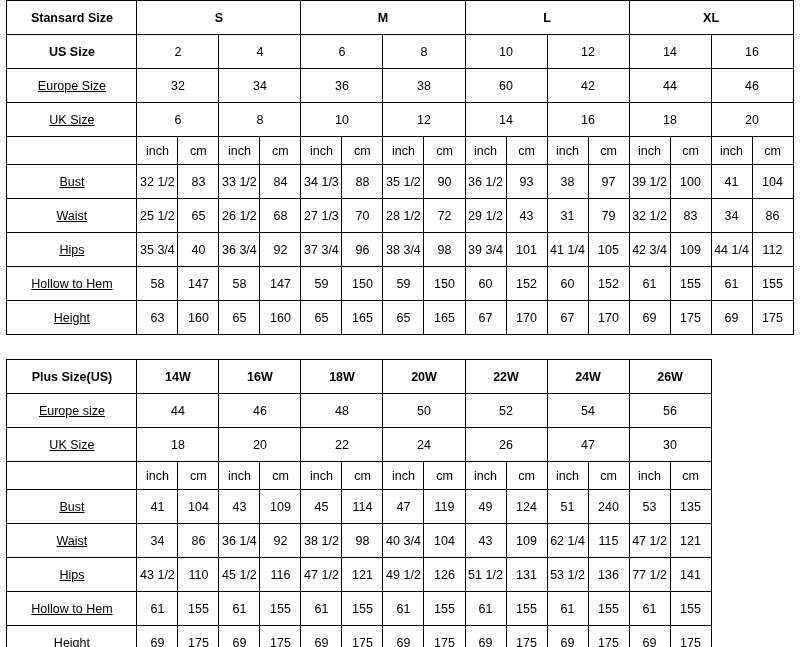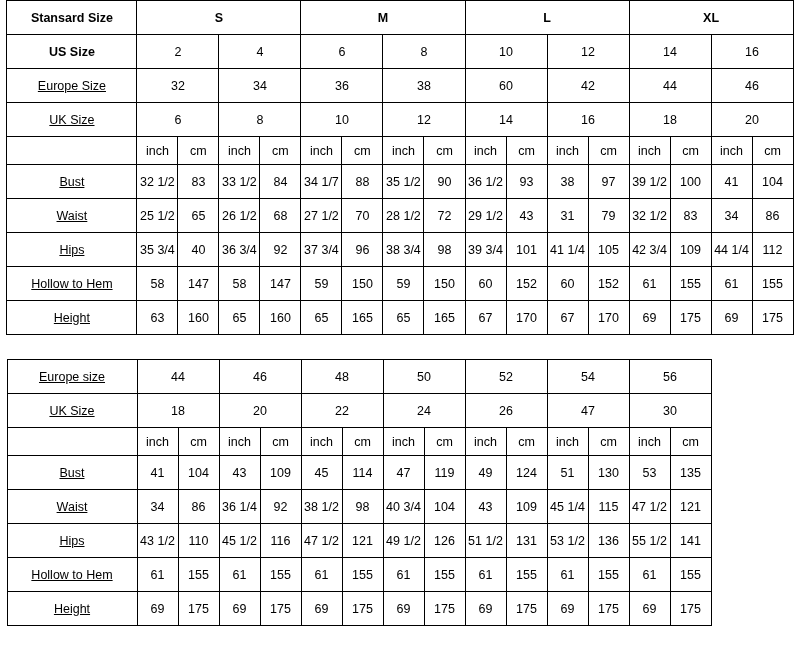"34 1/7" td { text: 1/7 -> 1/3 }
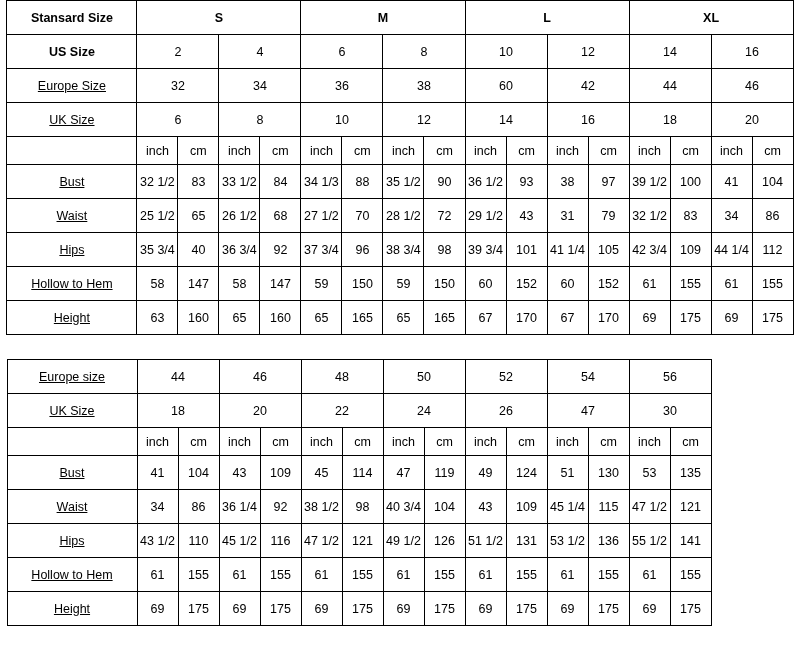"27 1/2" td { text: 1/2 -> 1/3 }
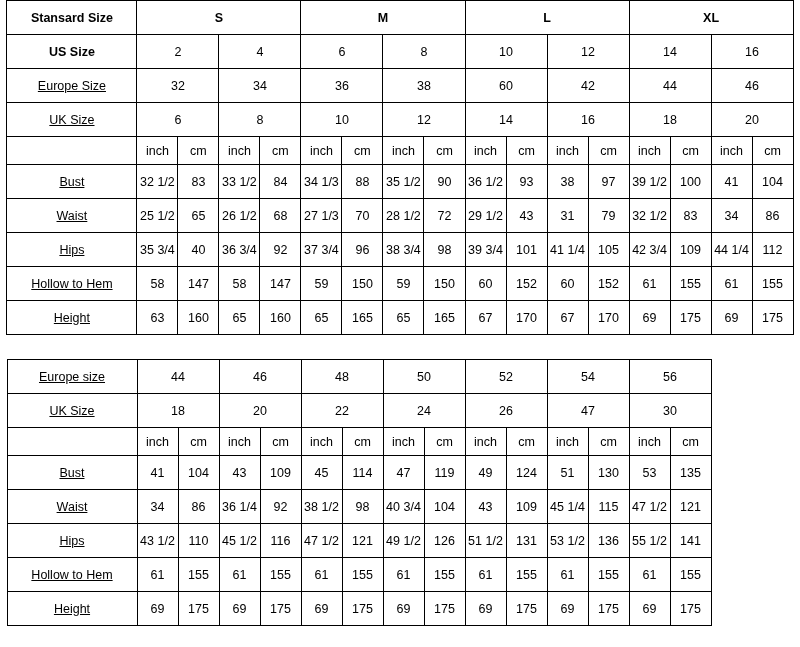"Plus Size(US)" tr.row-head { html: none -> <tr> <td>Plus Size(US)</td> <td>14W</td> <td>16W</td> <td>18W</td> <td>20W</td> <td>22W</td> <td>24W</td> <td>26W</td> <td></td> </tr> }
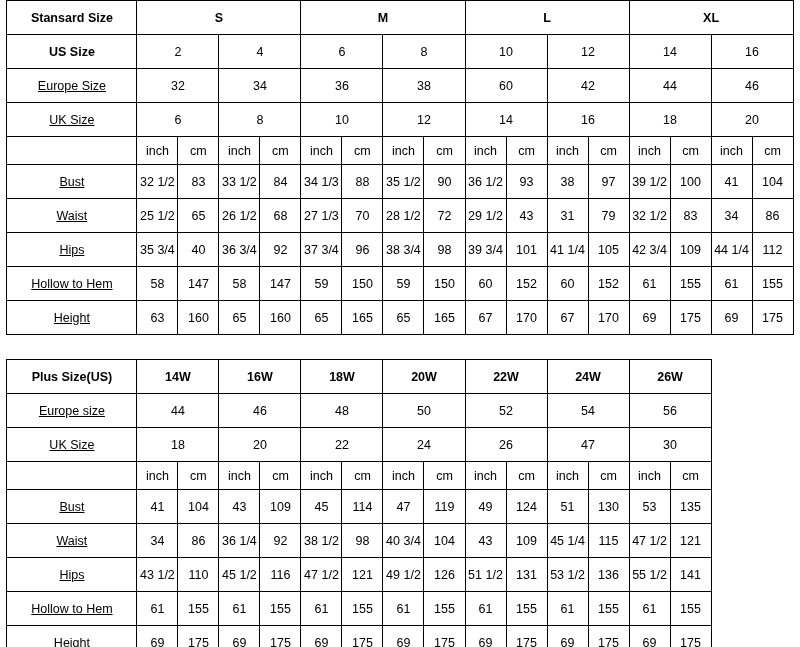"130" td { text: 130 -> 240 }
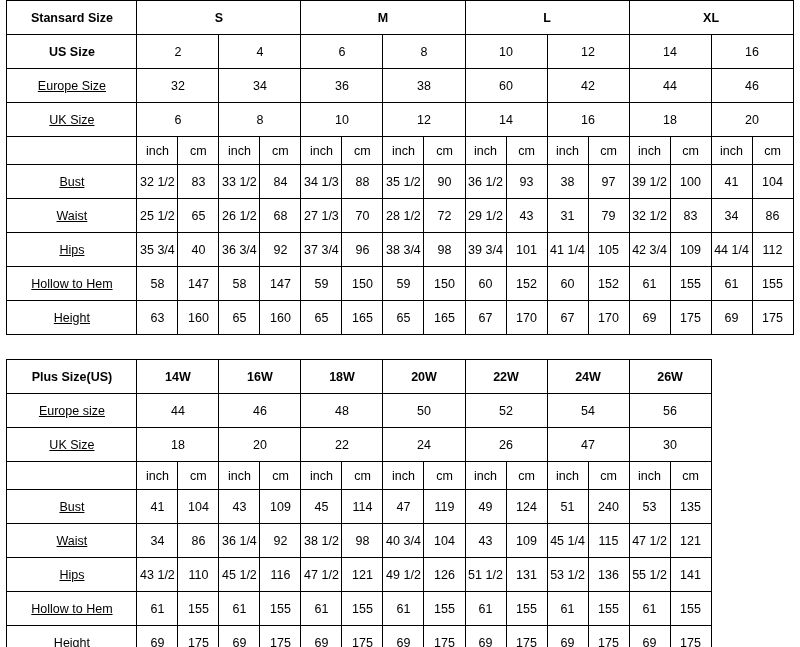"45 1/4" td { text: 45 -> 62 }
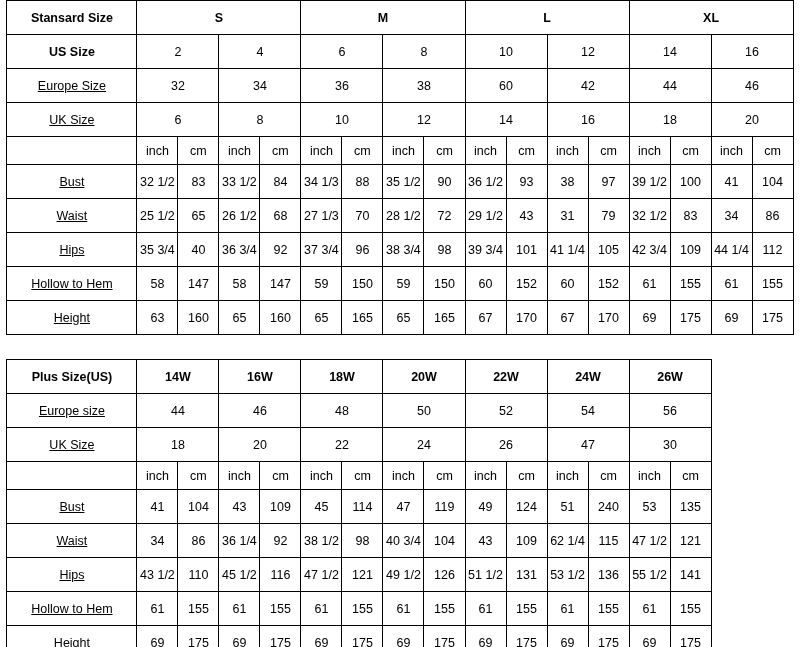"55 1/2" td { text: 55 -> 77 }
